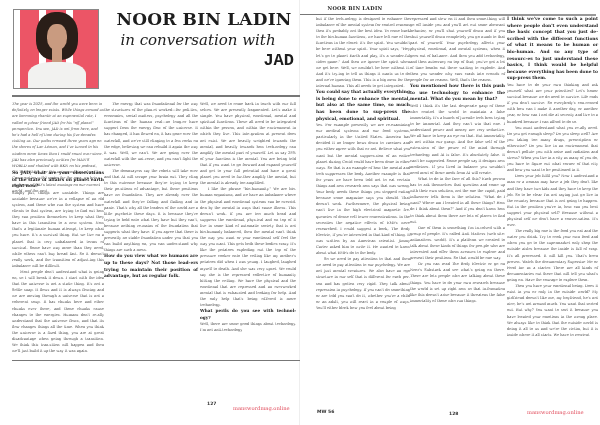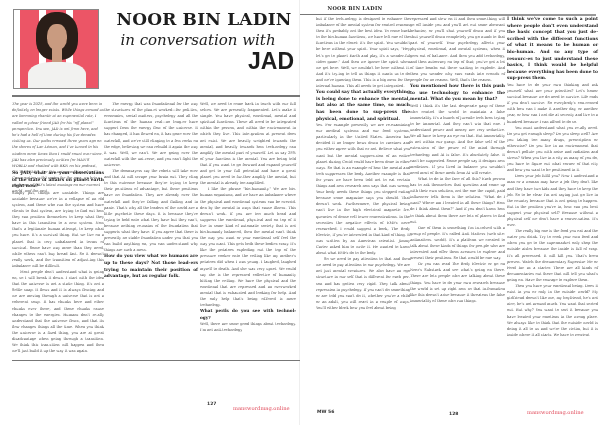"JAD" .title-line3 { font-family: Liberation Sans, sans-serif -> Liberation Mono, monospace; font-size: 23px -> 17px }
